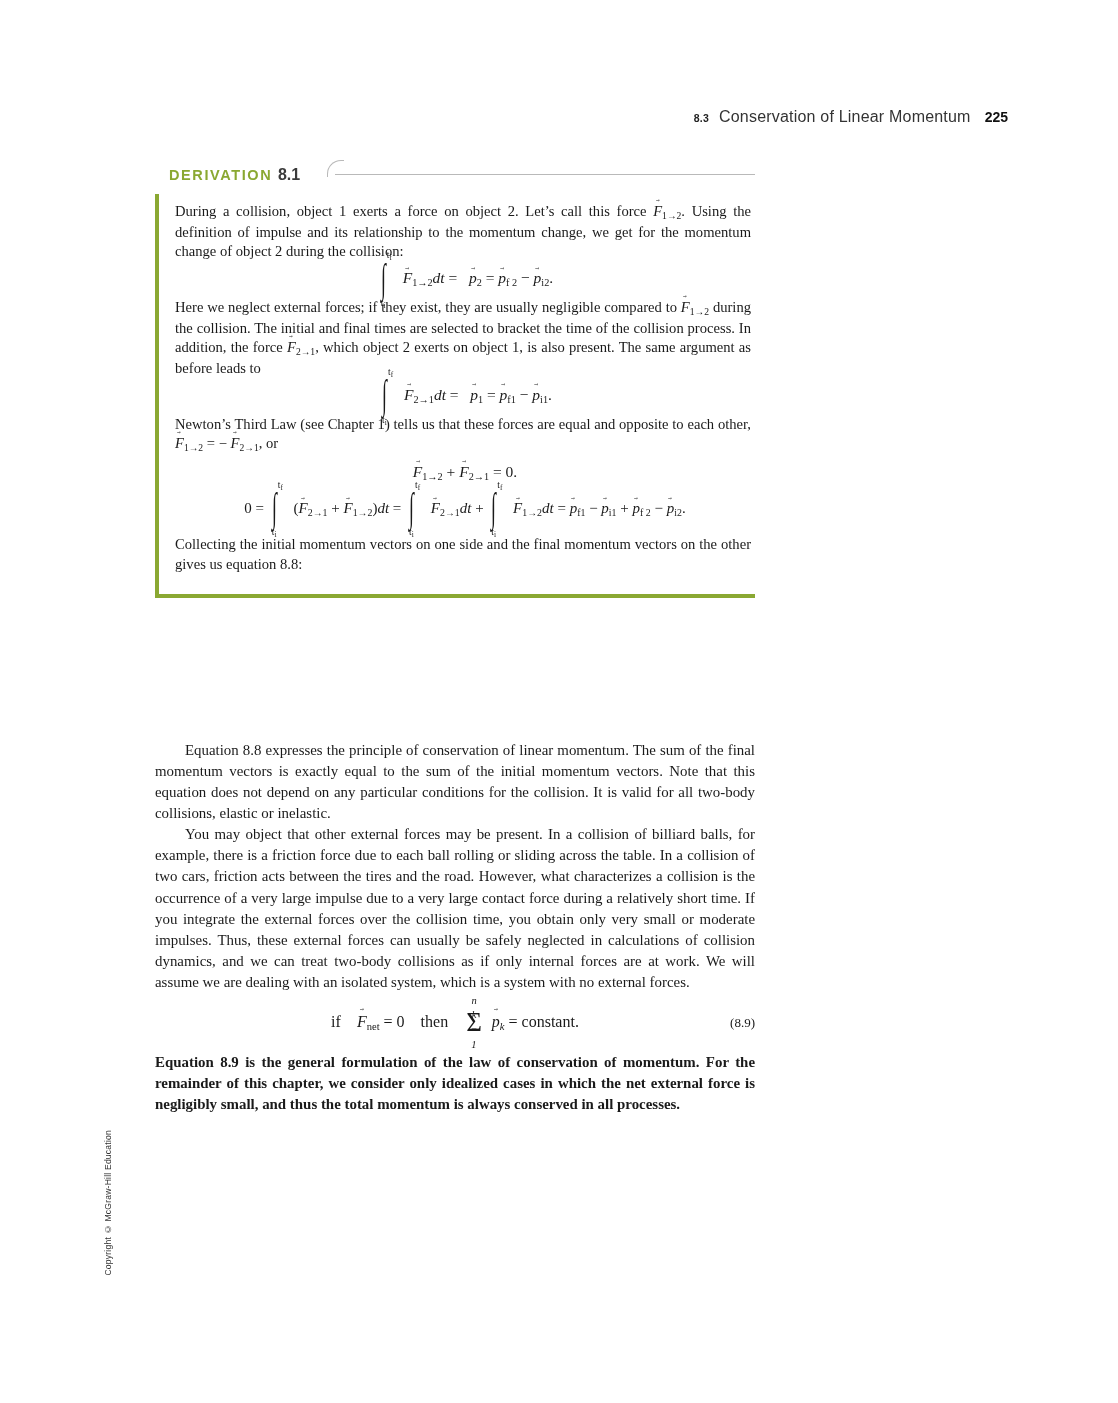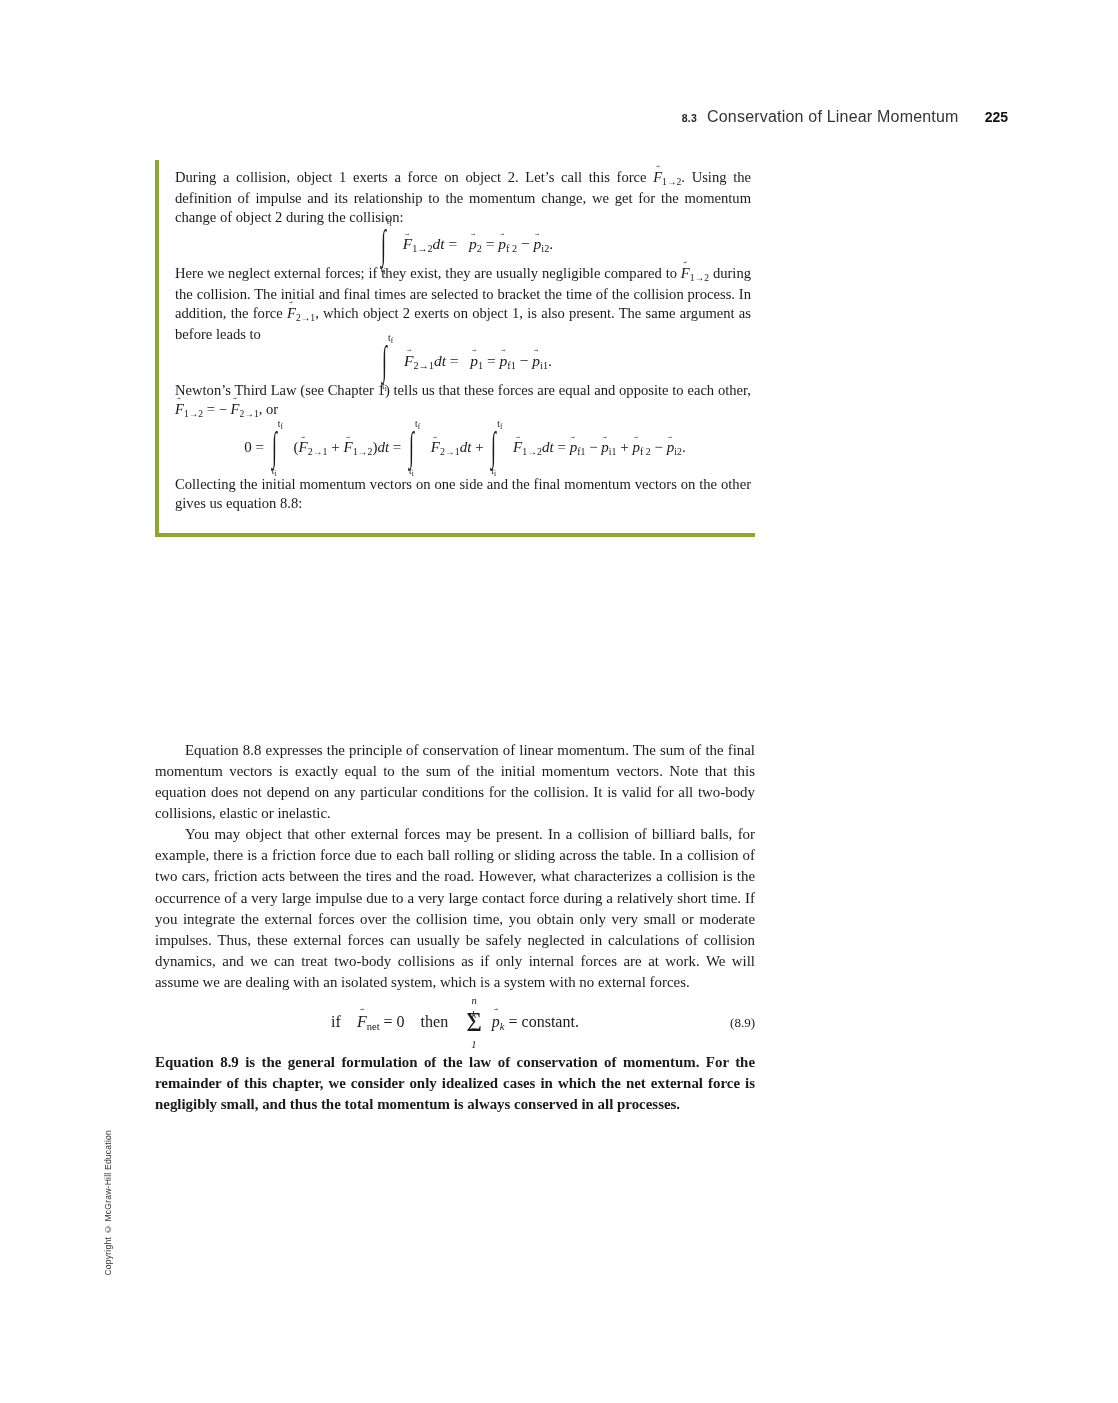"225" .rh-page { margin-left: 16px -> 4px }
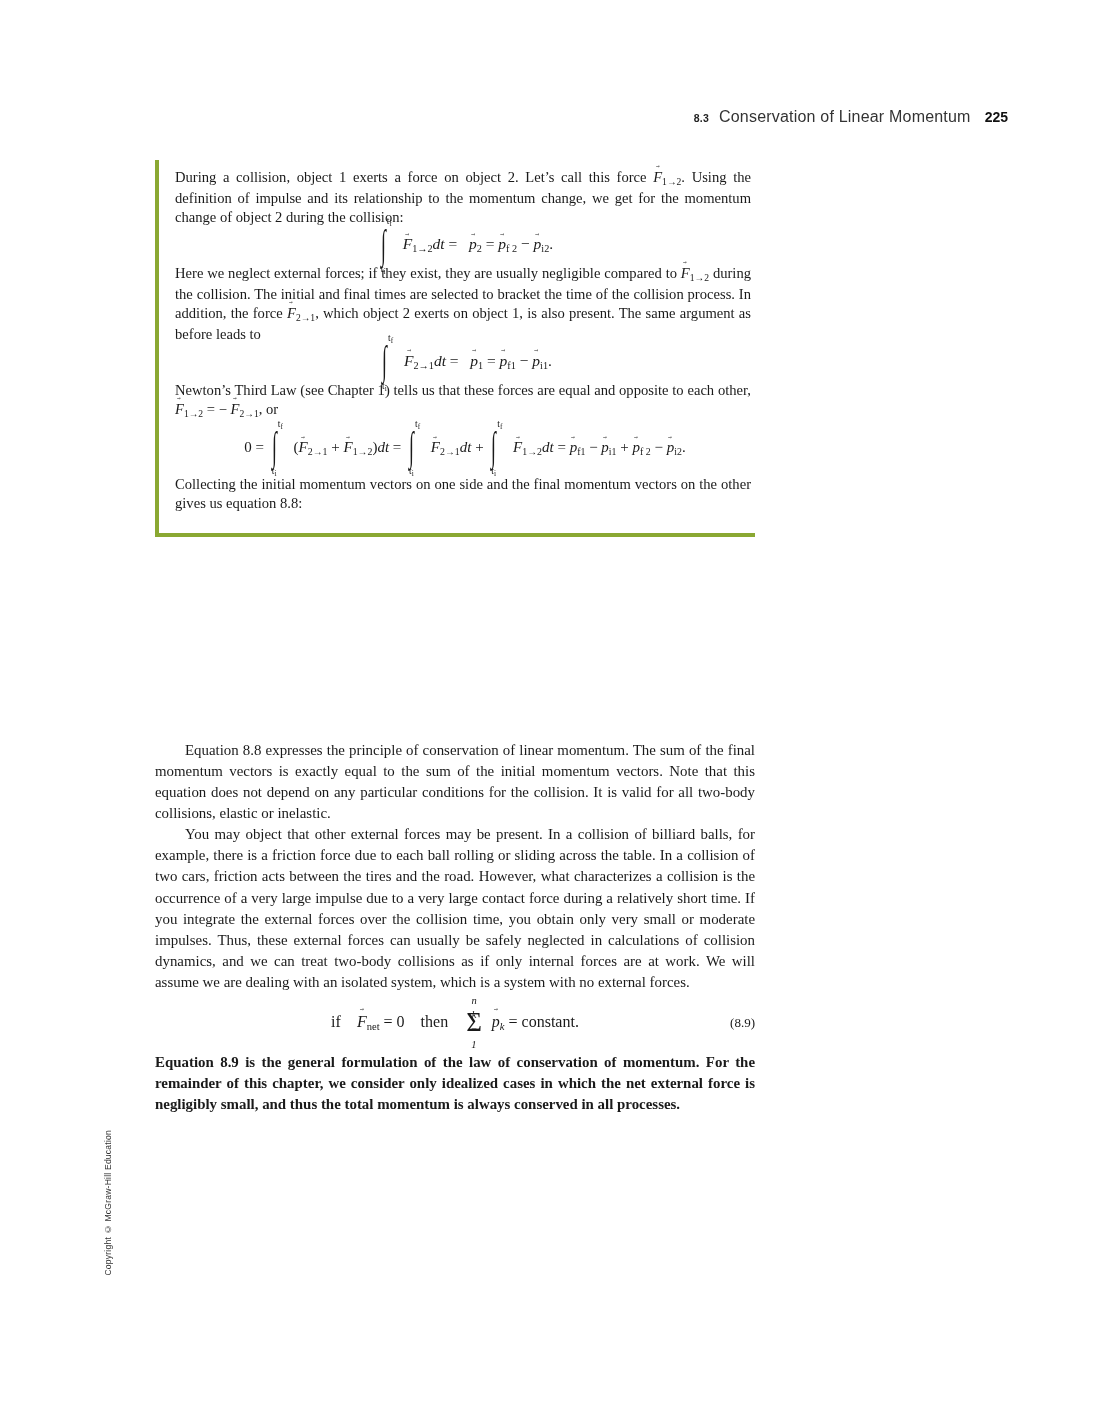"DERIVATION 8.1" div.deriv-header { html: none -> <div> <span> <span>DERIVATION</span> <span>8.1</span> </span> <div></div> <div></div> </div> }
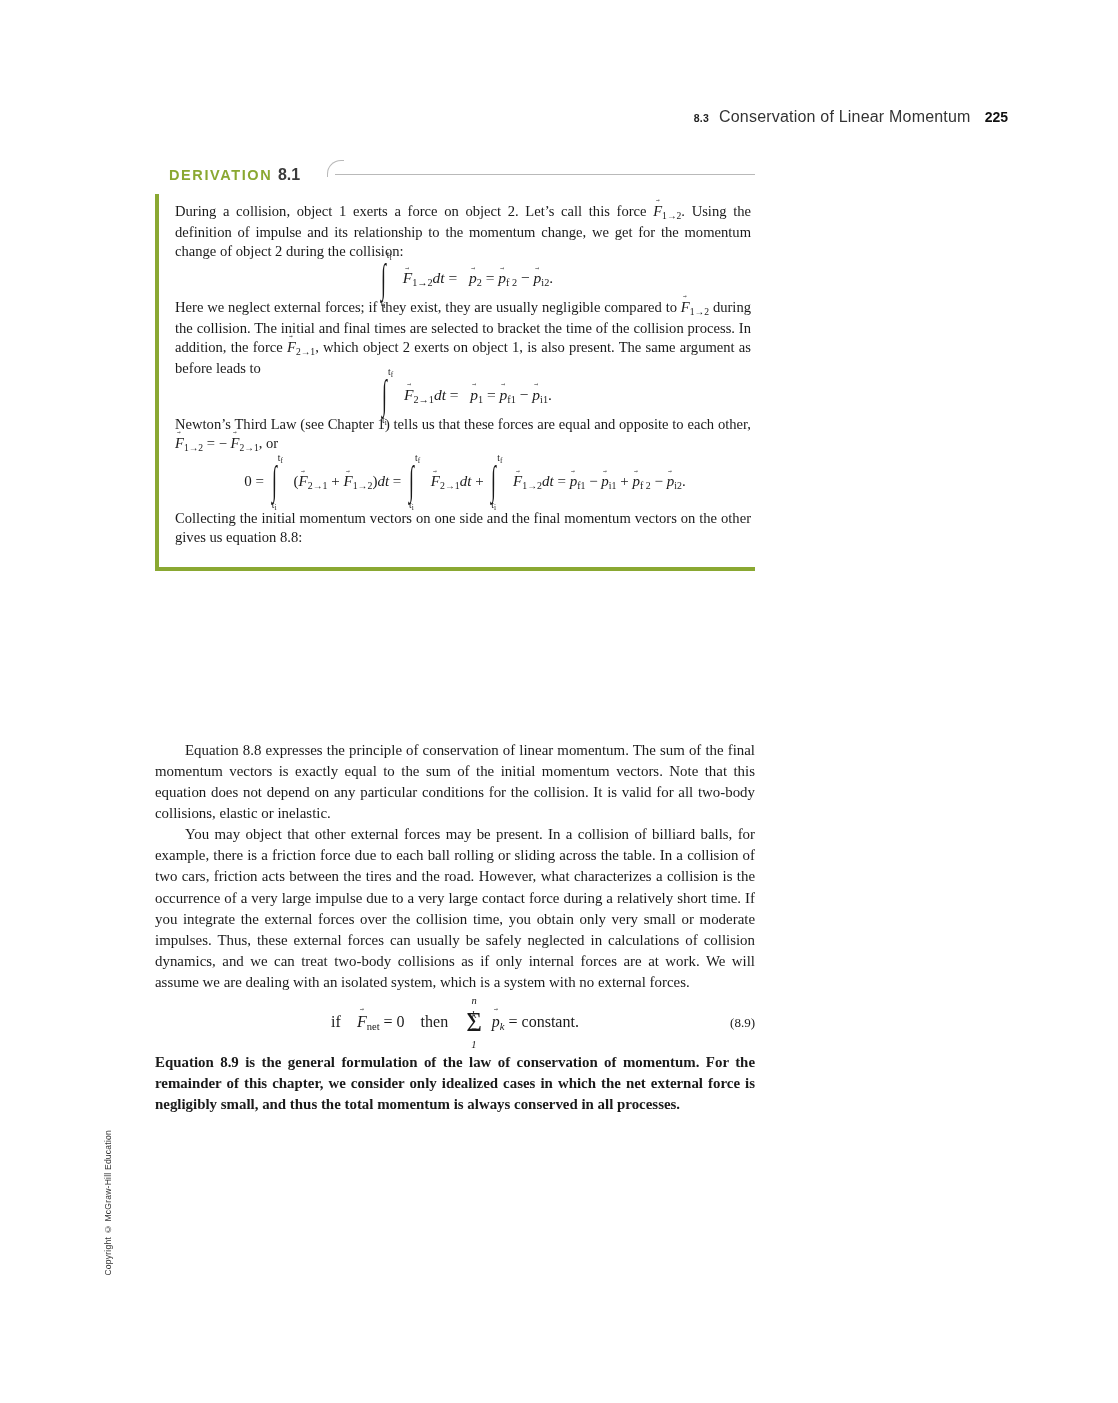"F1→2 + F2→1 = 0." div.eq { html: none -> <div> <span>F</span><span>1→2</span> + <span>F</span><span>2→1</span> = 0. </div> }
